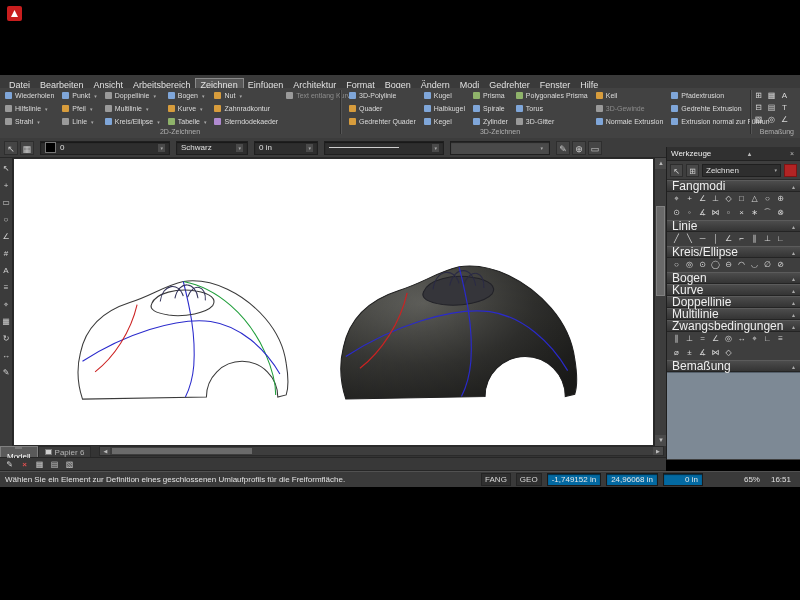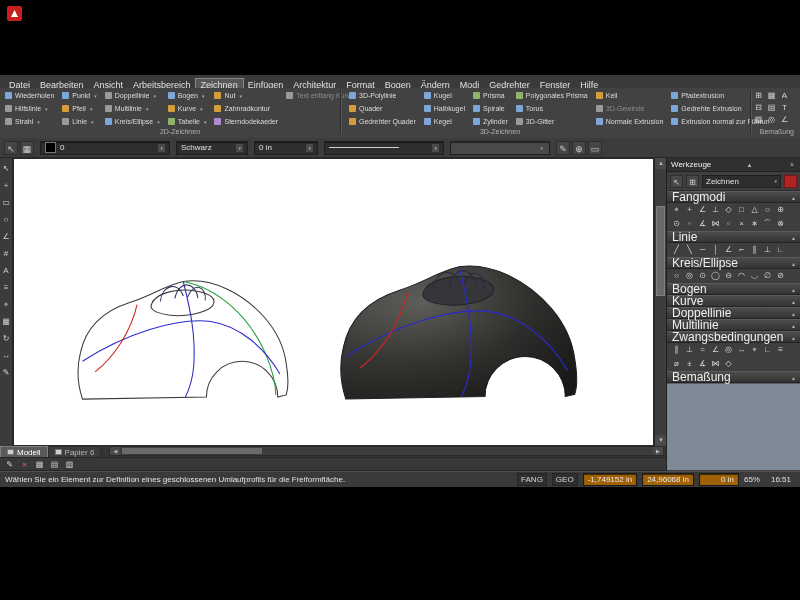"Werkzeuge" .panel { top: 158px -> 147px }
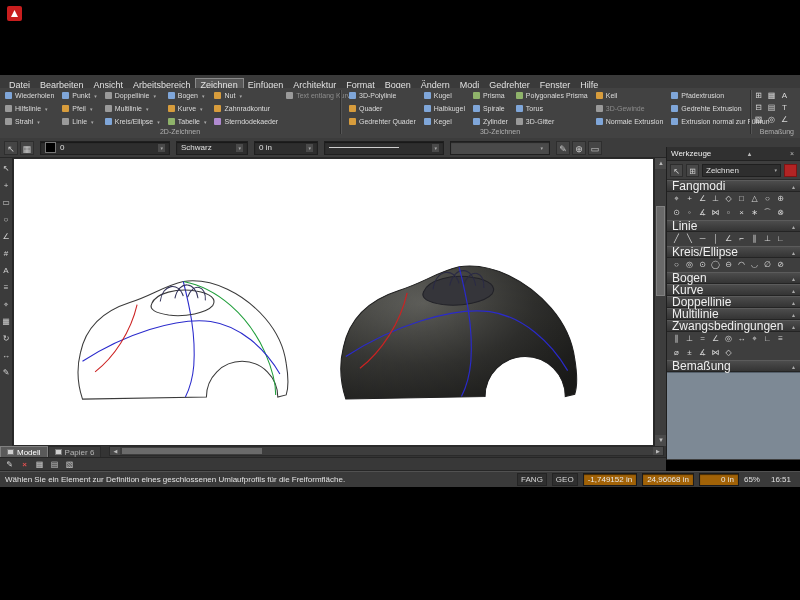"Modell" .tab.active { flex-direction: none -> column }
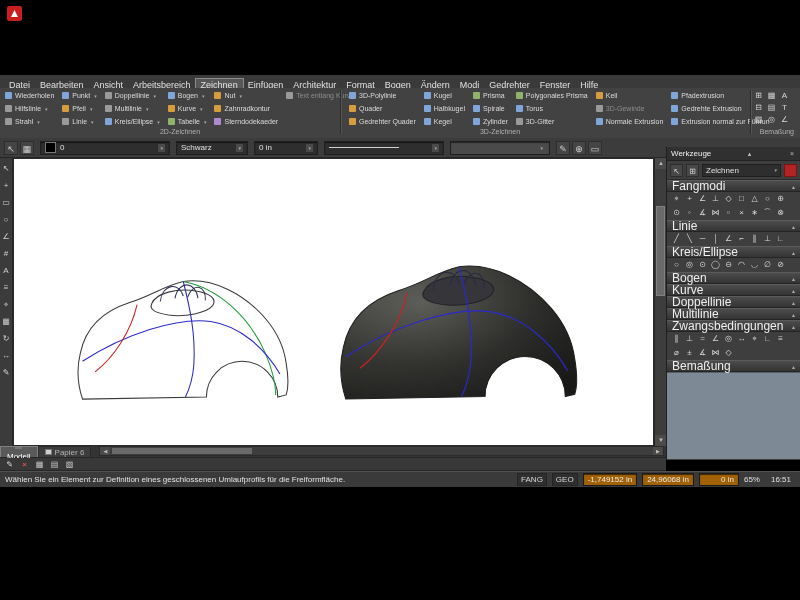"-1,749152 in" .sfield { background: #a16207 -> #0369a1 }
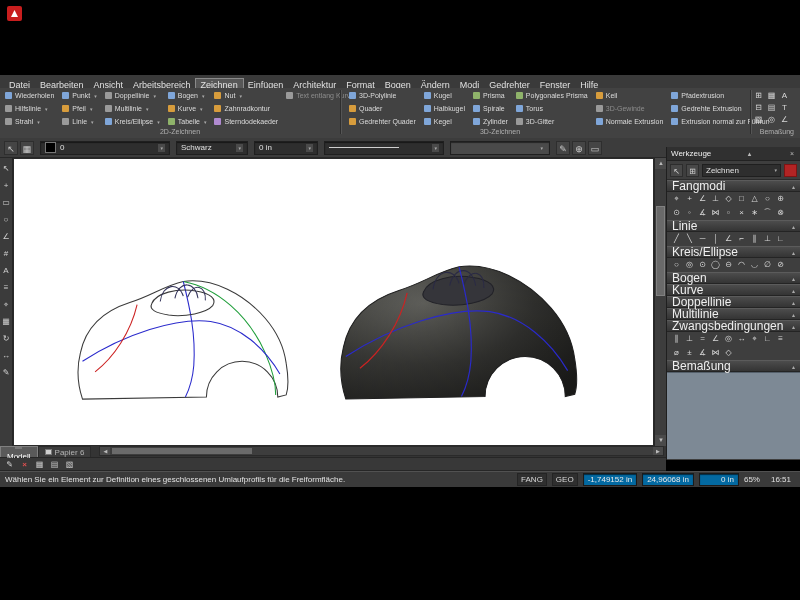"65%" .szoom,.stime { margin-left: none -> 36px }
